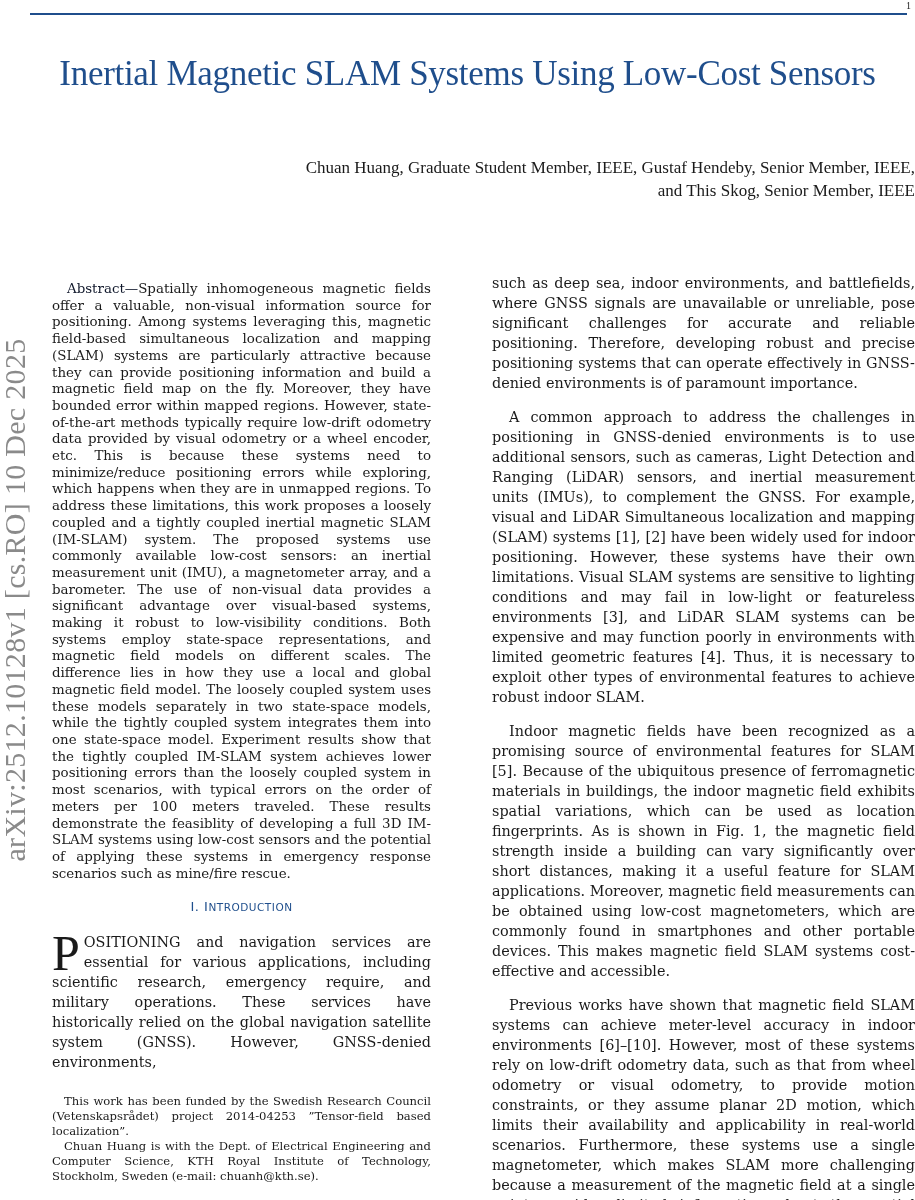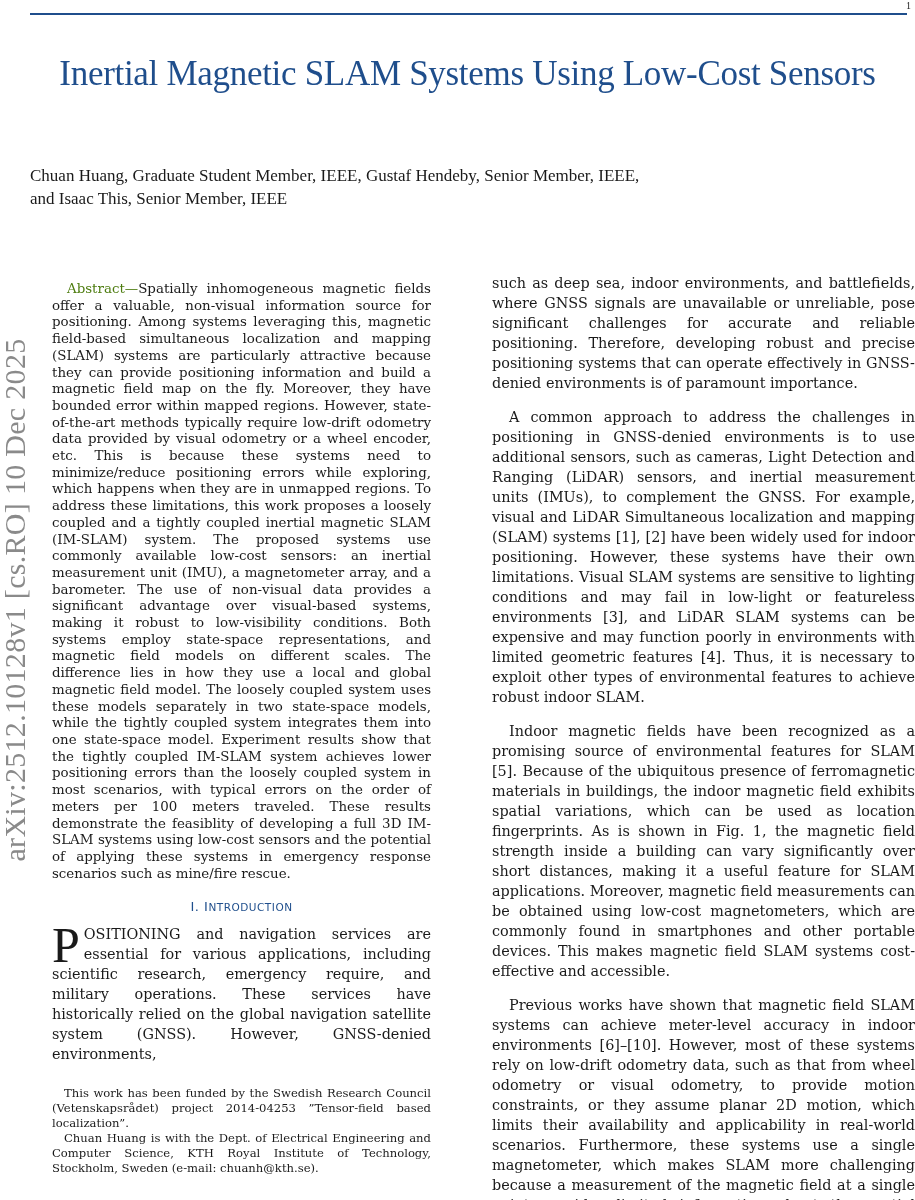"Chuan Huang, Graduate Student Member," .authors { text-align: left -> right; top: 164px -> 156px }
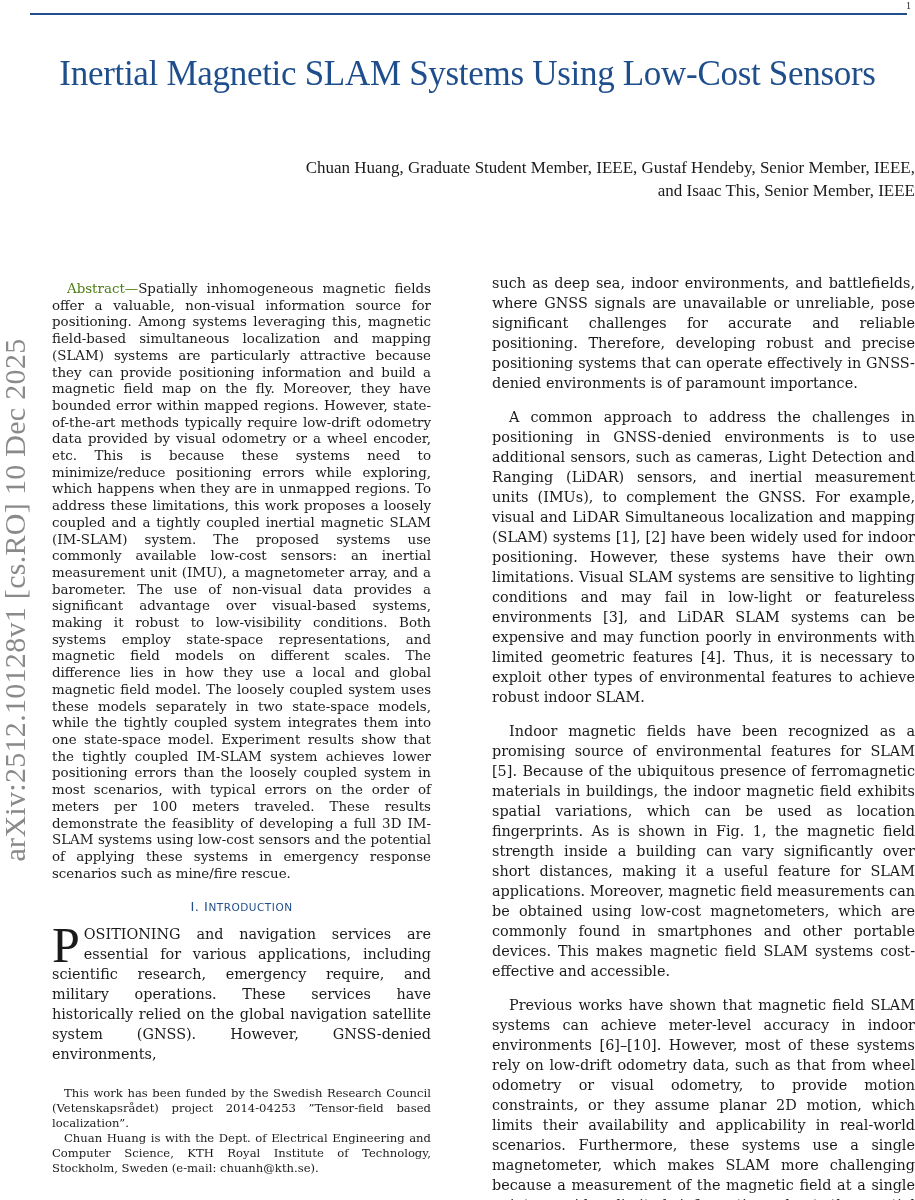"and Isaac This, Senior Member," div { text: Isaac This -> This Skog }
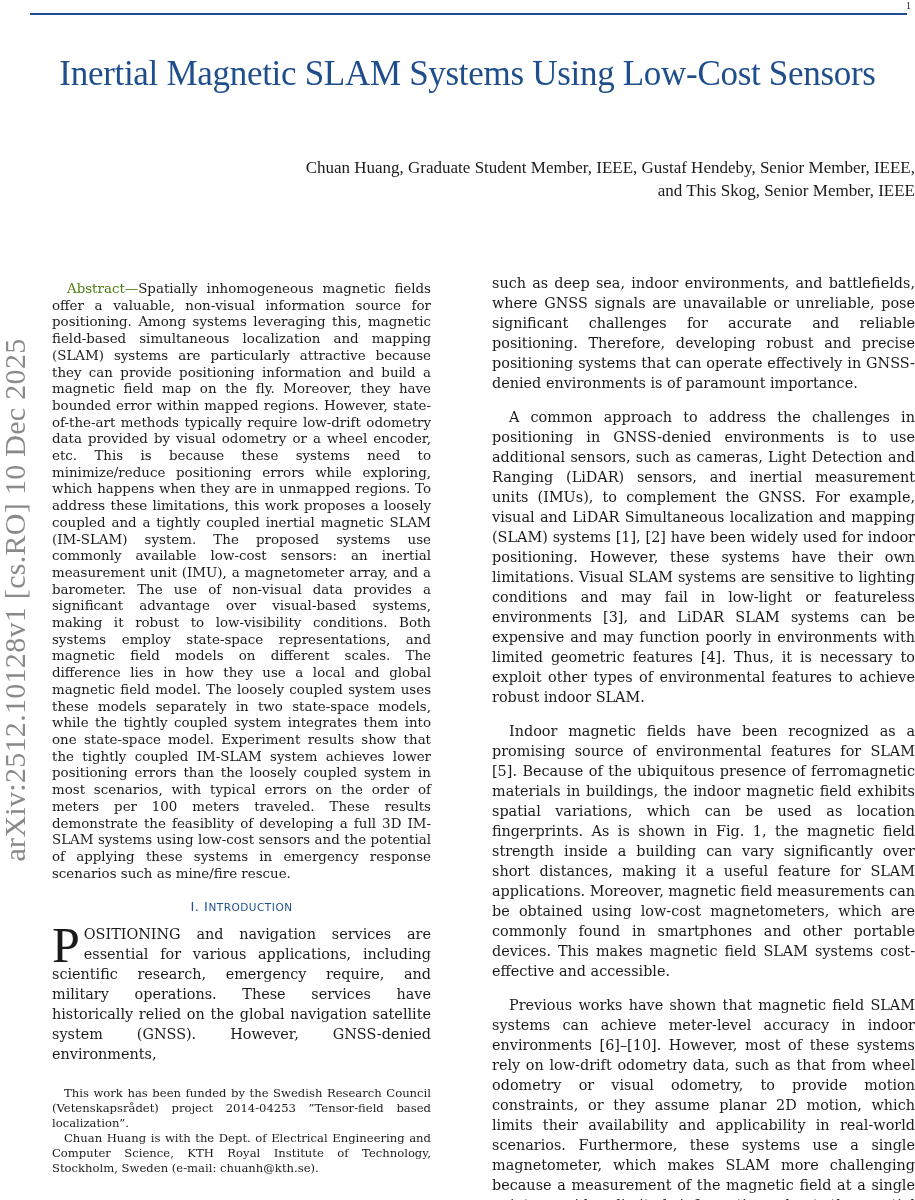"Abstract—" .abstract-label, .index-label { color: #4d7c0f -> #0f172a }
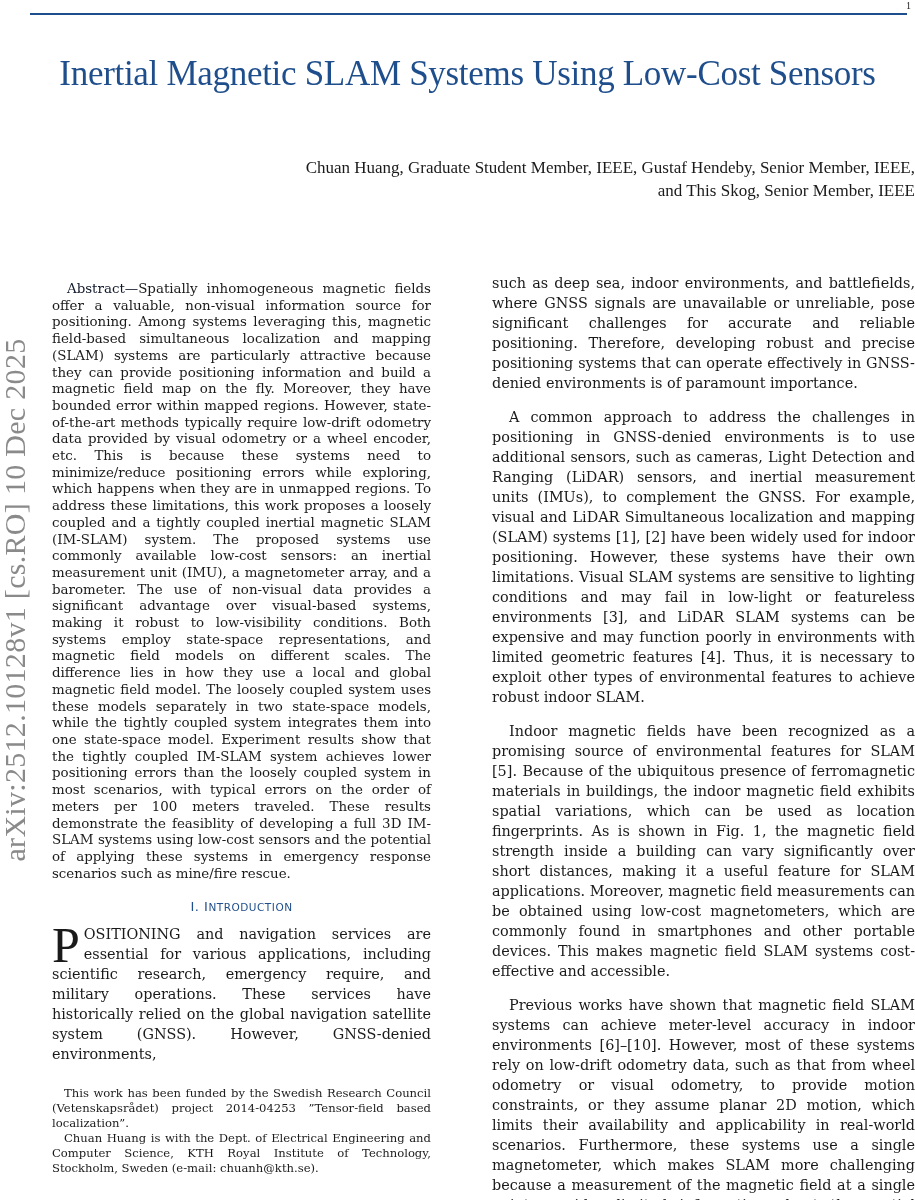"I. INTRODUCTION" .section-head { margin: 17px 0 8px -> 17px 0 16px }
